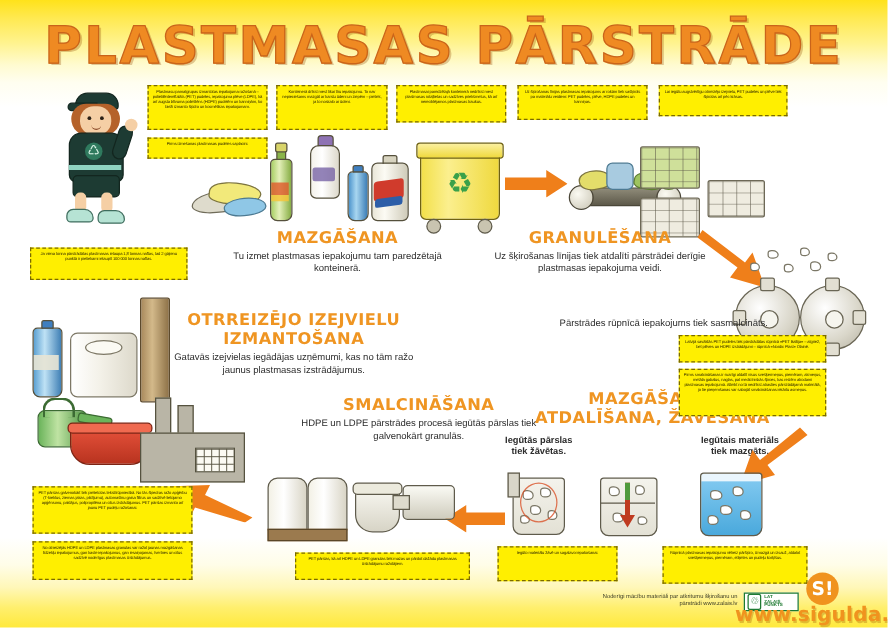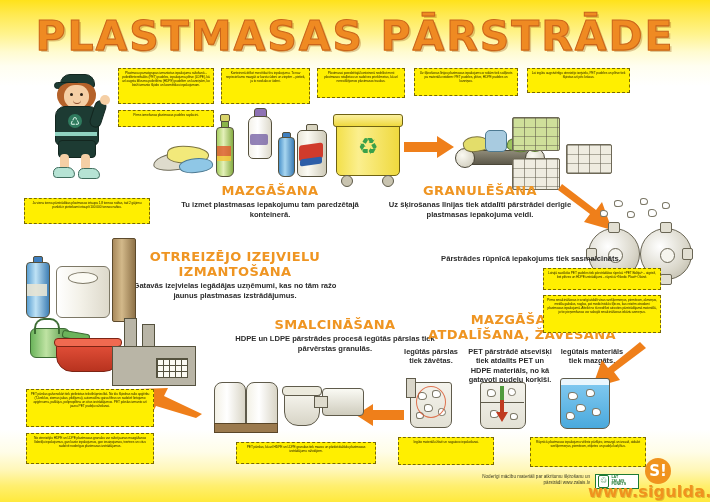"Tu izmet plastmasas iepakojumu tam" .step p { font-weight: bold -> normal }
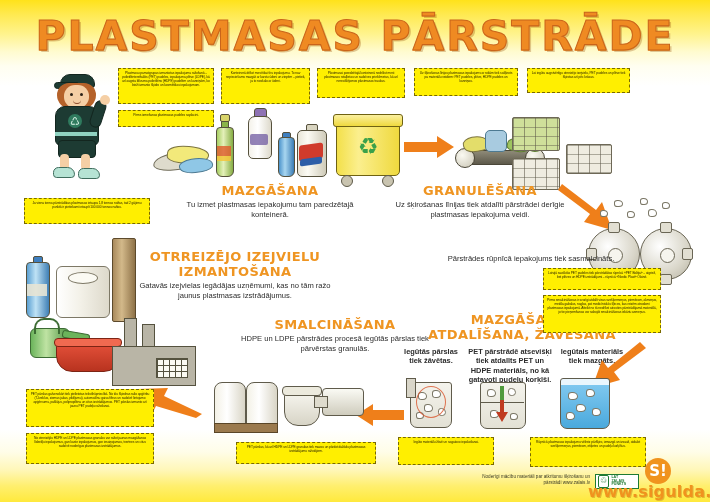"HDPE un LDPE pārstrādes procesā" p { text: pārvērstas -> galvenokārt }
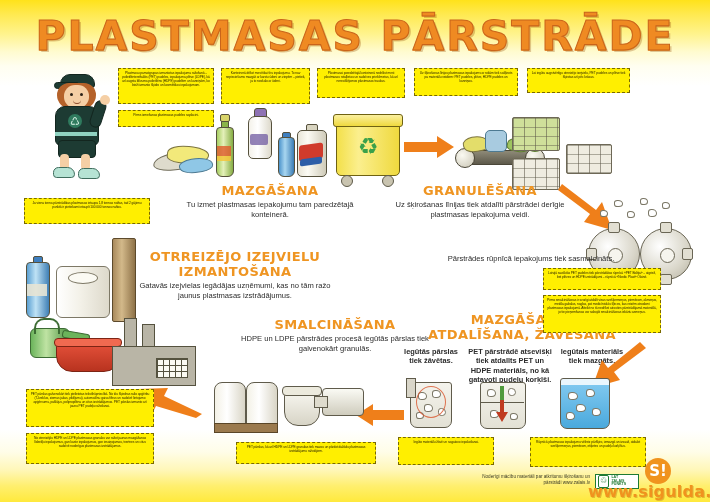"PET pārstrādē atsevišķi tiek atdalīts" div.substep { html: <div>PET pārstrādē atsevišķi tiek atdalīts PET un HDPE materiāls, no kā gatavoti pudeļu korķīši.</div> -> none }
